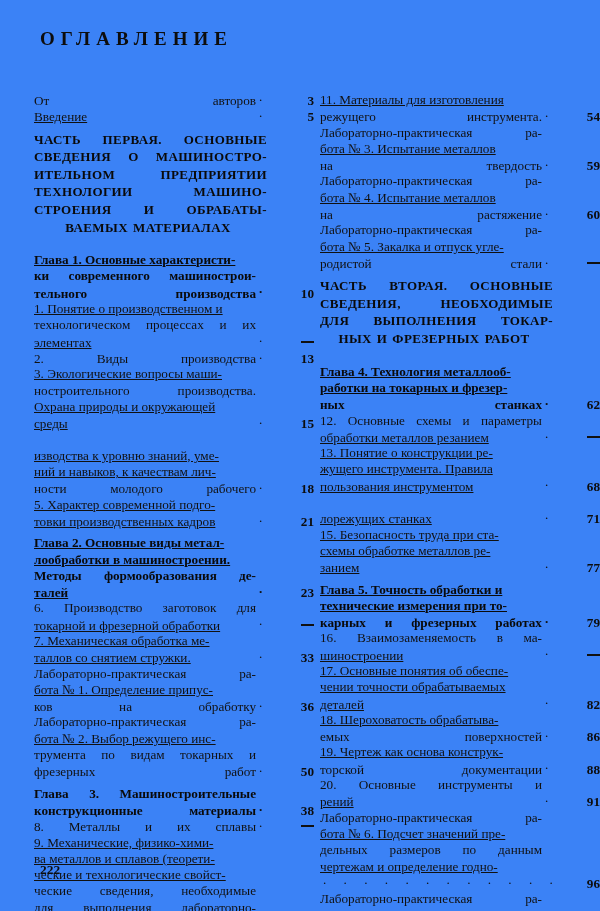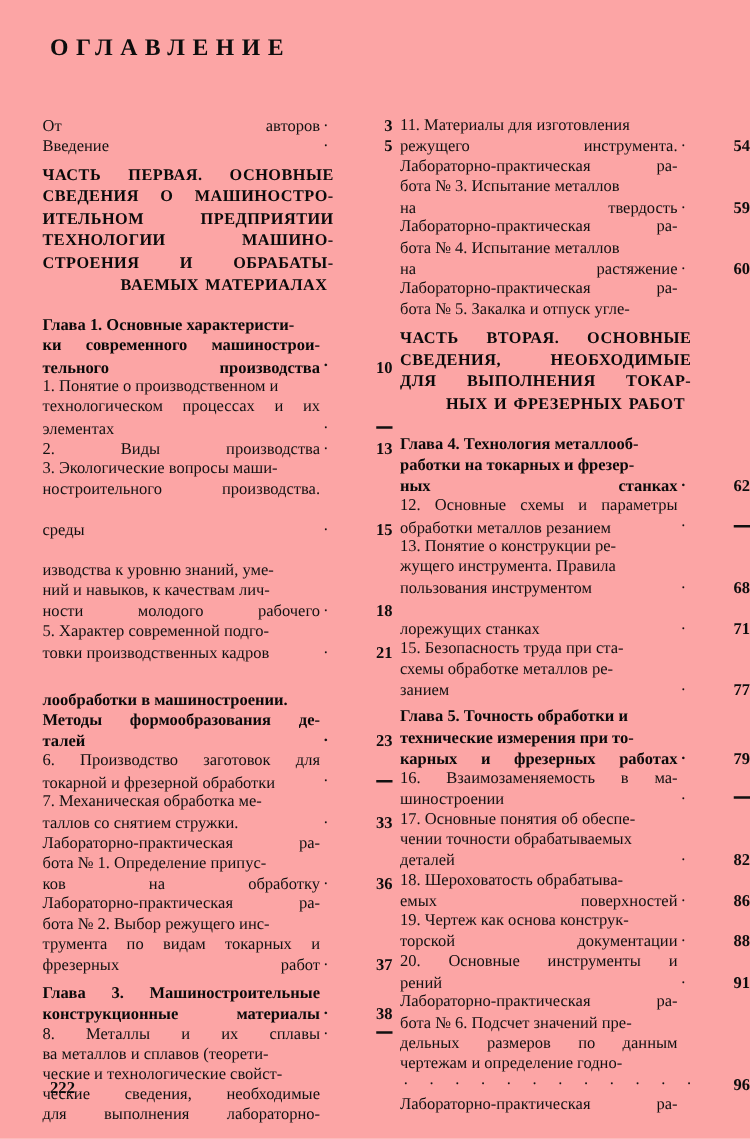"ОГЛАВЛЕНИЕ" .page { background: #fca5a5 -> #3b82f6 }
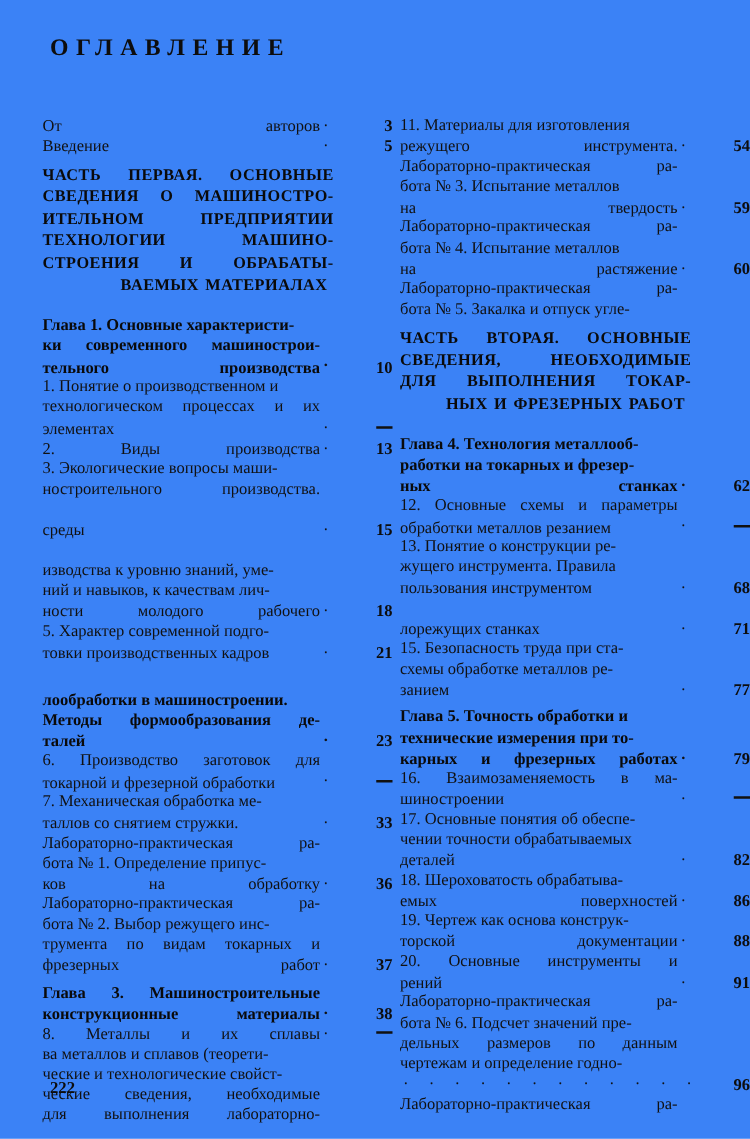"11. Материалы для изготовления" .just.tight { text-decoration: none -> underline }
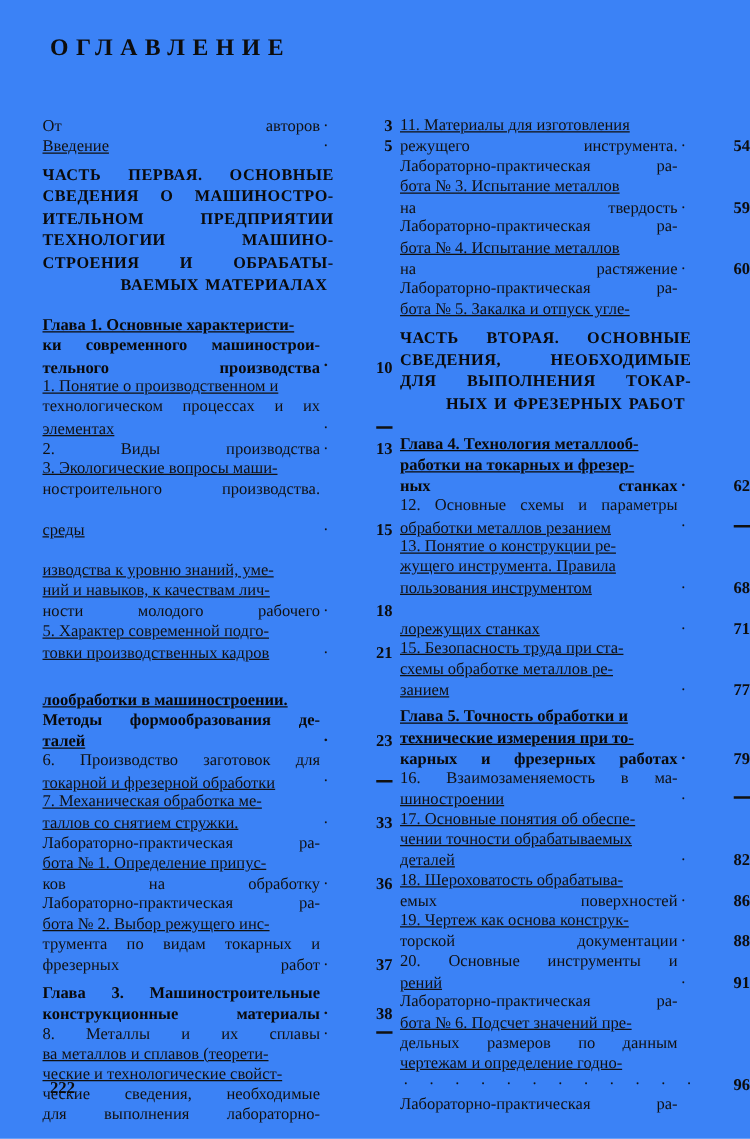"ВАЕМЫХ" .part-head .ln.last { justify-content: flex-end -> center }
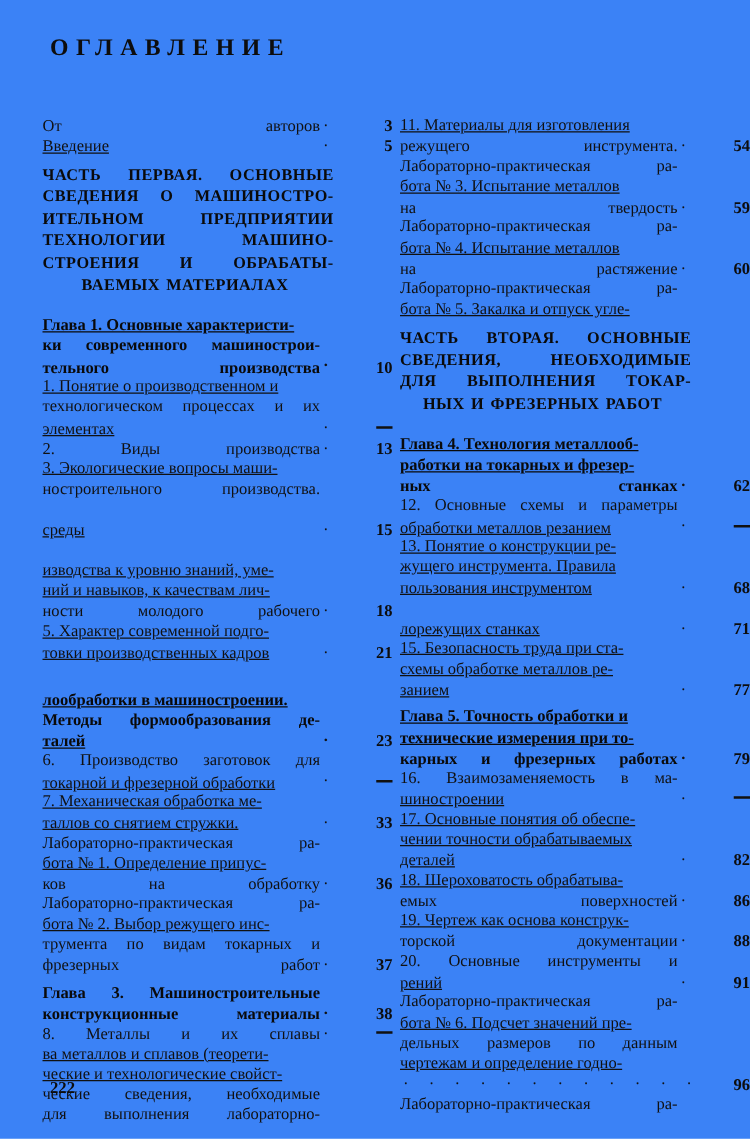"родистой" div.line { html: none -> <div> <span> <span>родистой</span> <span>стали</span> </span> <span></span> <span><span></span></span> </div> }
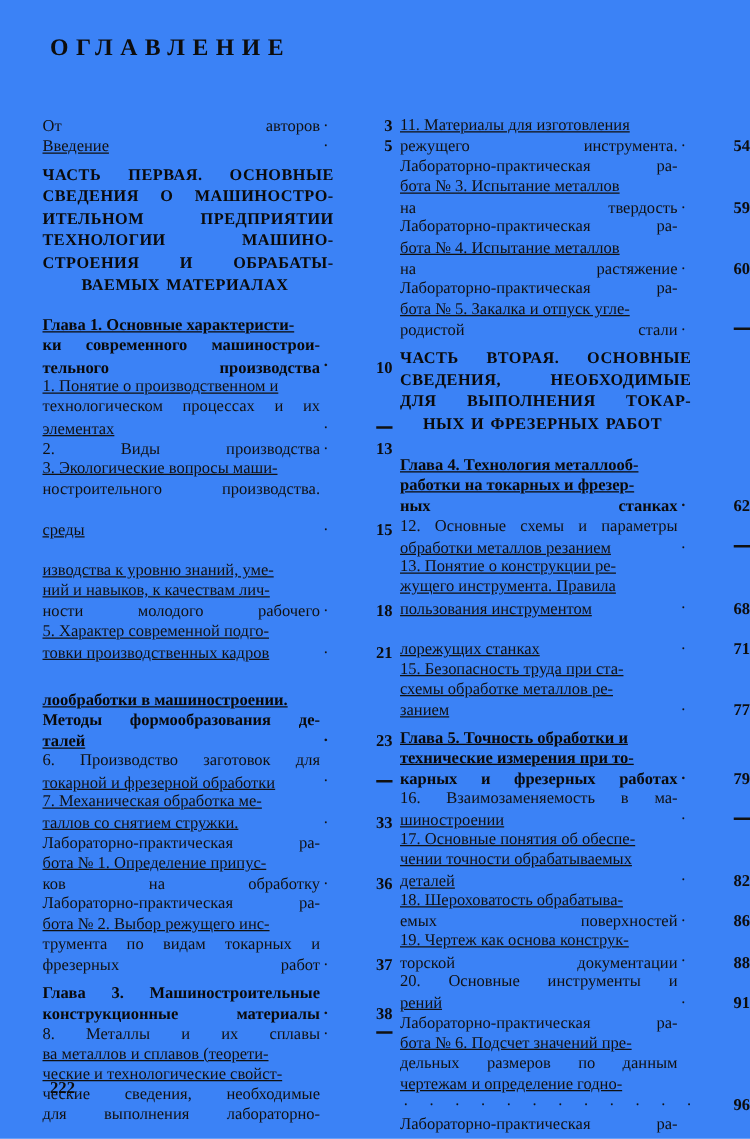"Охрана природы и окружающей" span.just { html: none -> <span> <span>Охрана природы и окружающей</span> </span> }
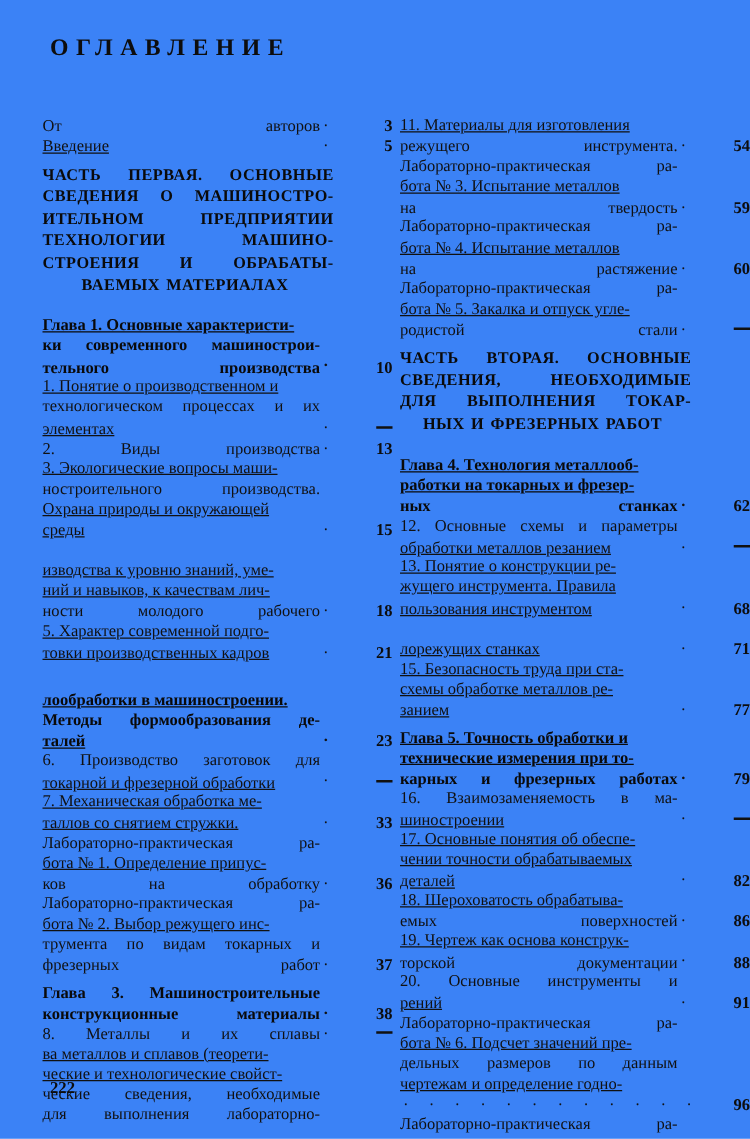"Глава 2. Основные виды метал-" span.just { html: none -> <span> <span>Глава 2. Основные виды метал-</span> </span> }
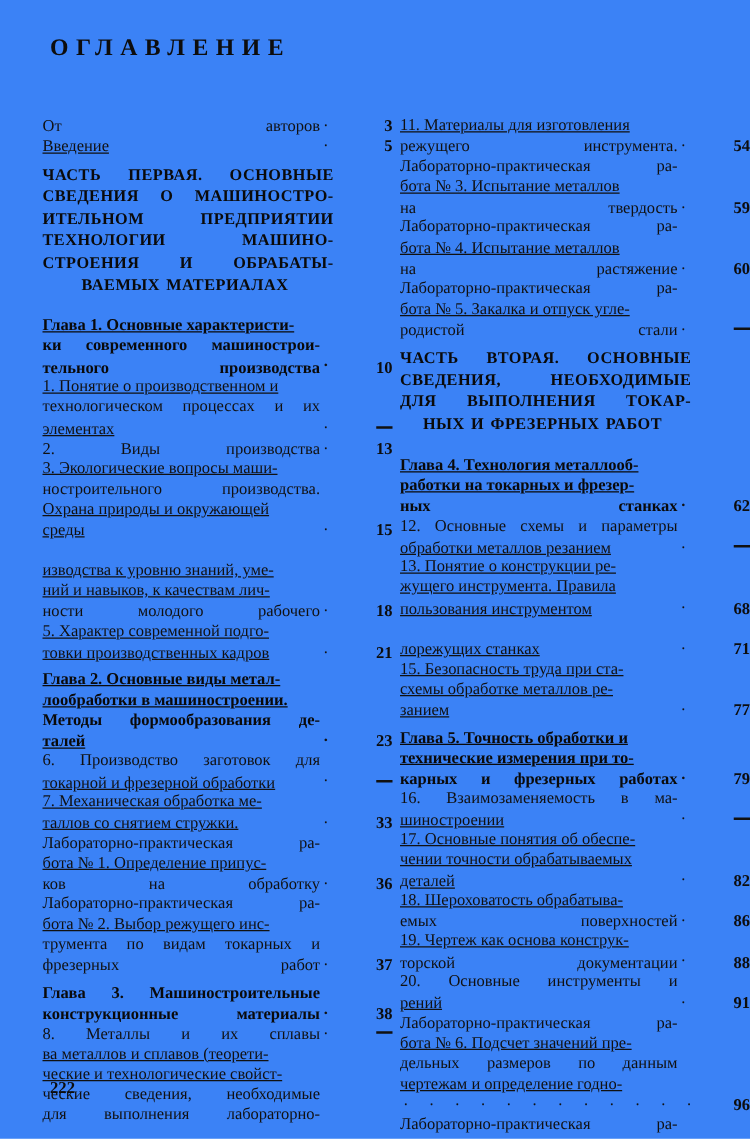"37" span.pg { text: 37 -> 50 }
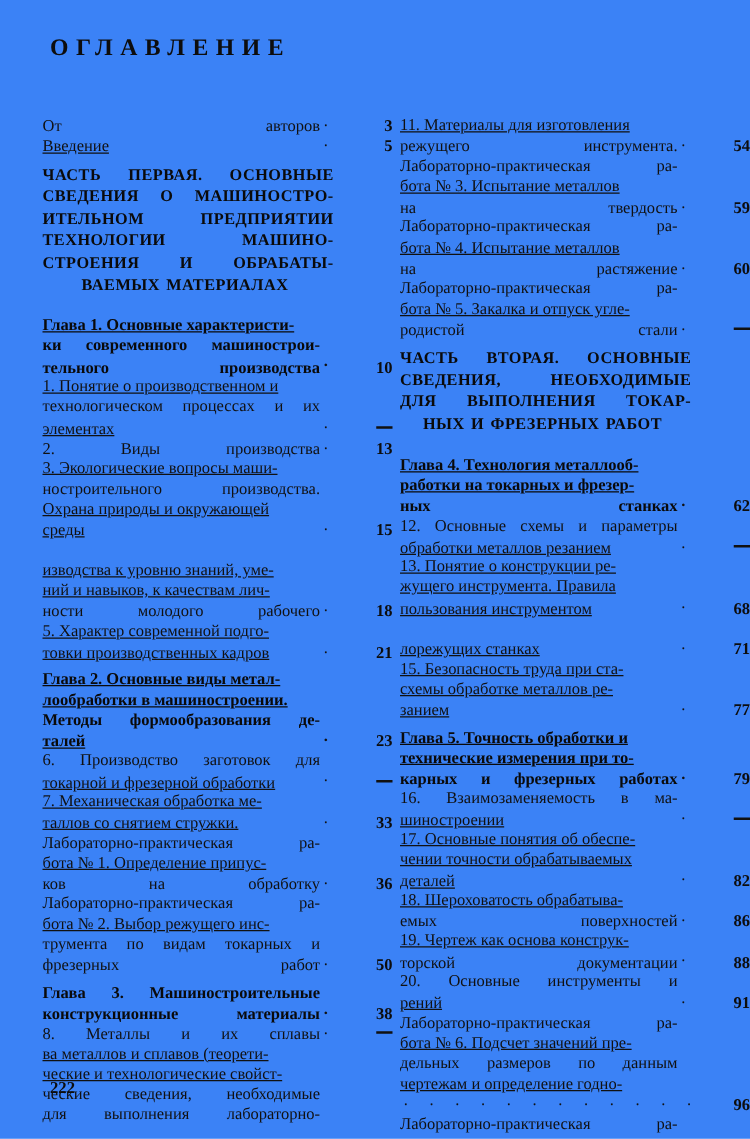"9. Механические, физико-хими-" div.line { html: none -> <div> <span> <span>9. Механические, физико-хими-</span> </span> <span></span> <span>&nbsp;</span> </div> }
